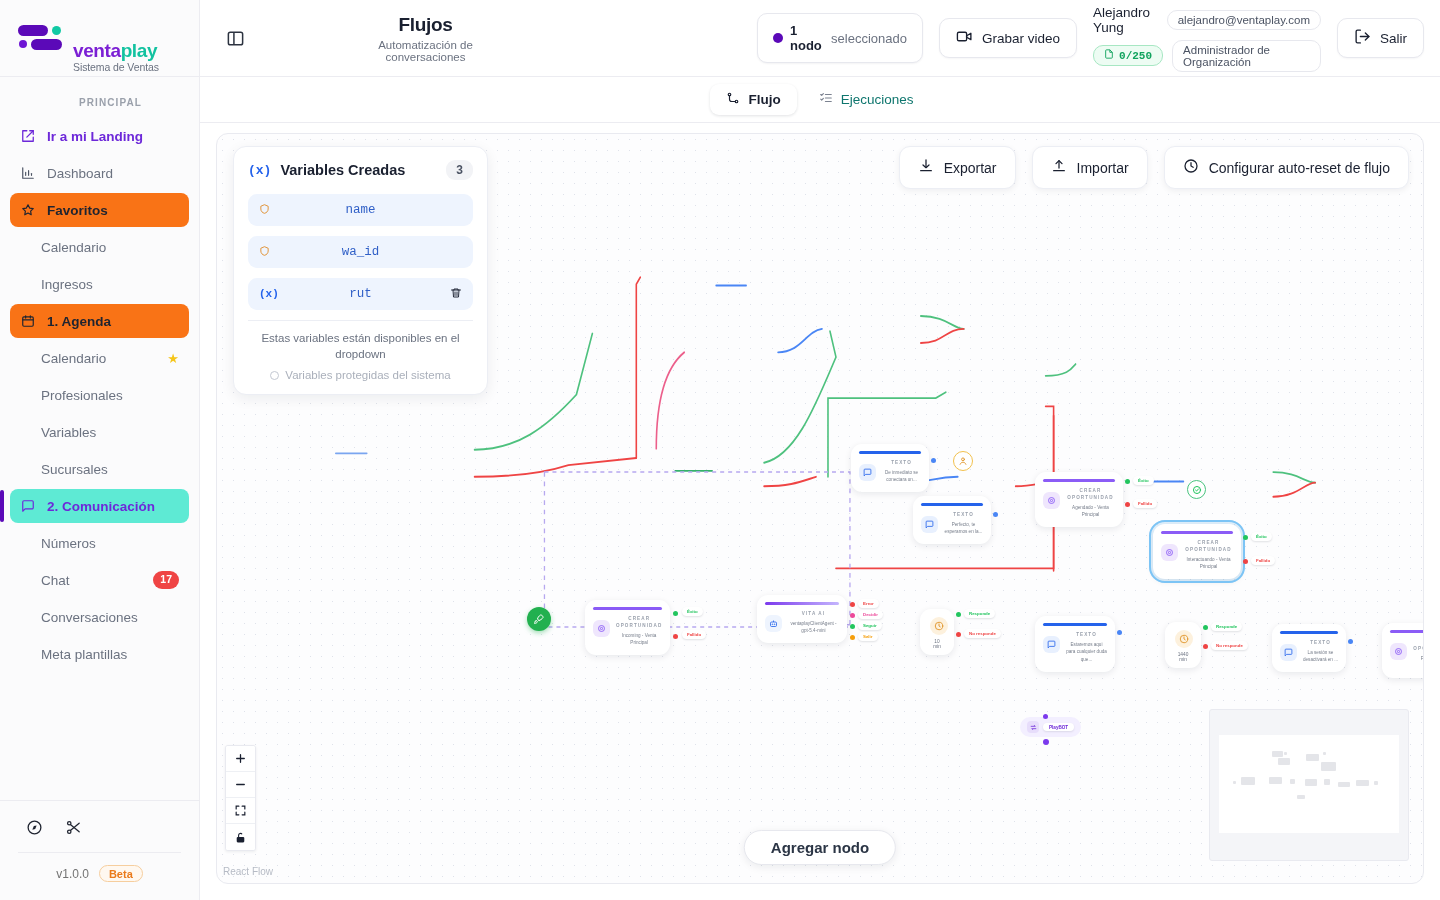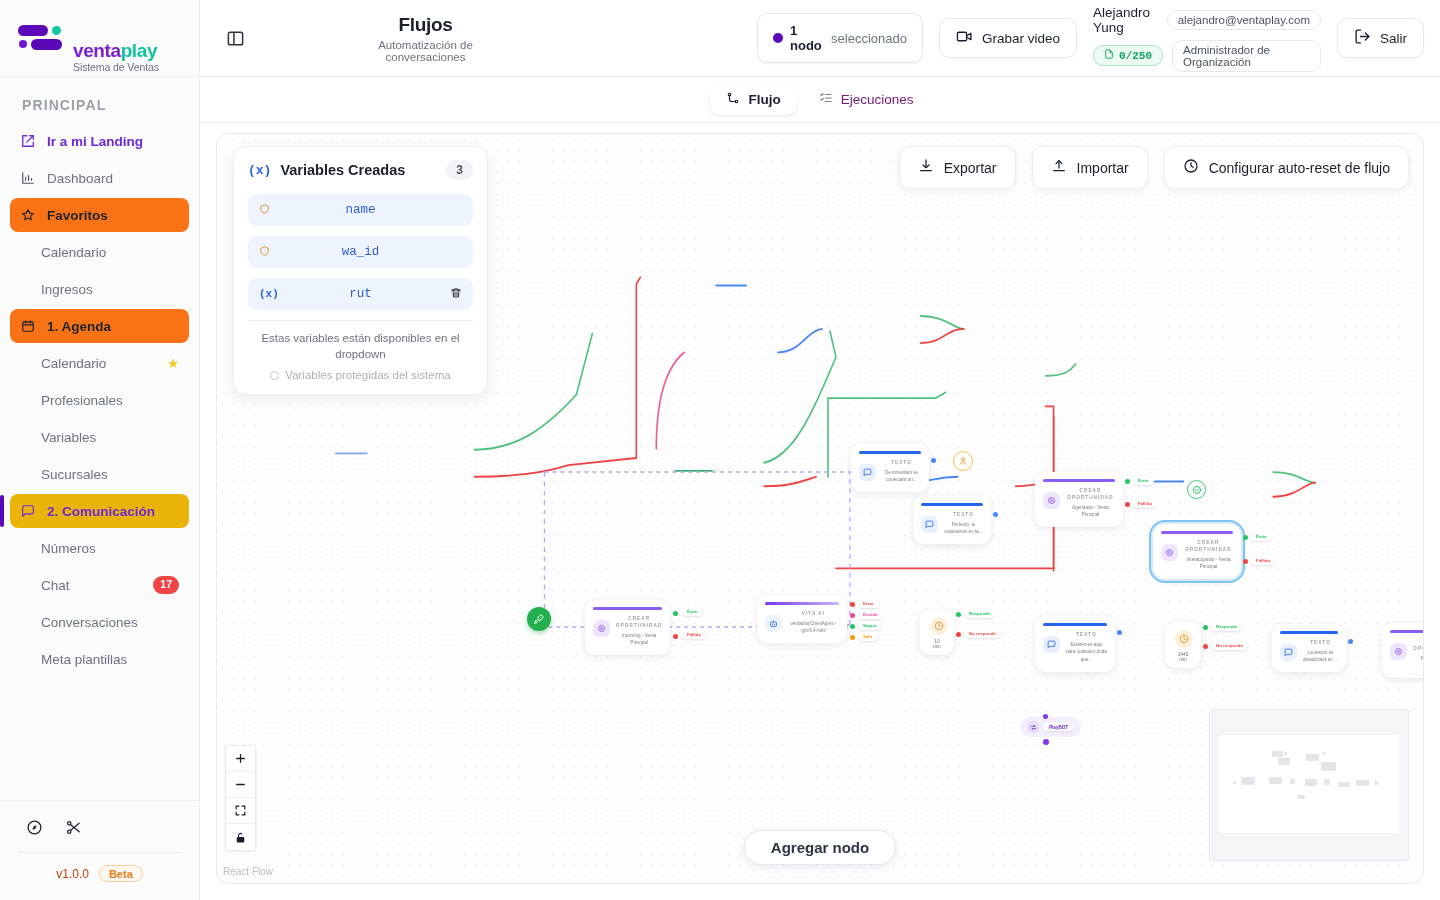"PRINCIPAL" .nav-section-title { font-size: 14px -> 10px; text-align: none -> center }
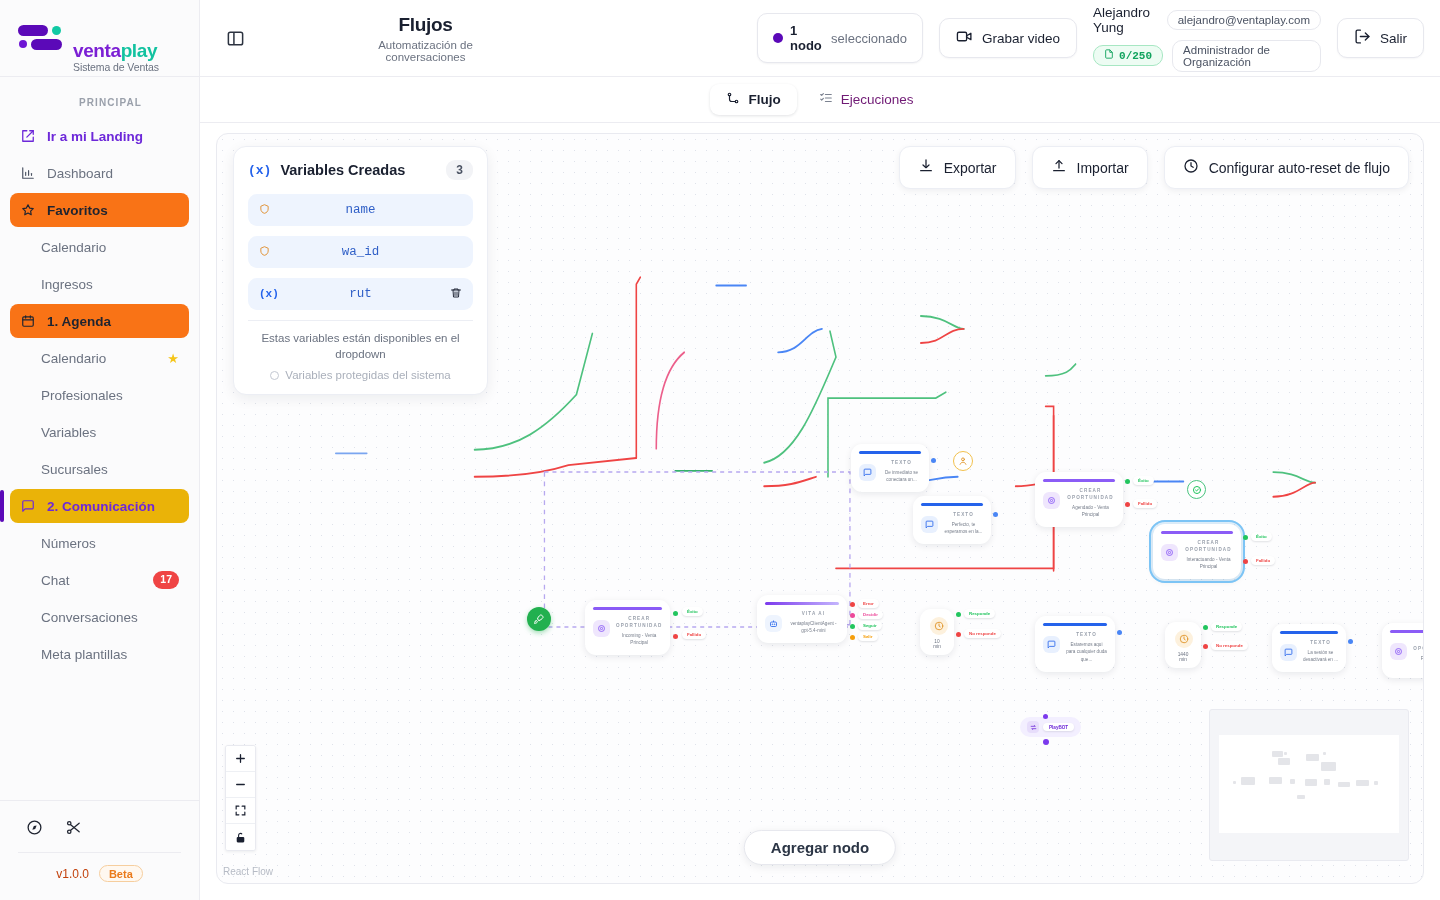"Ejecuciones" .tab { color: #701a75 -> #0f766e }
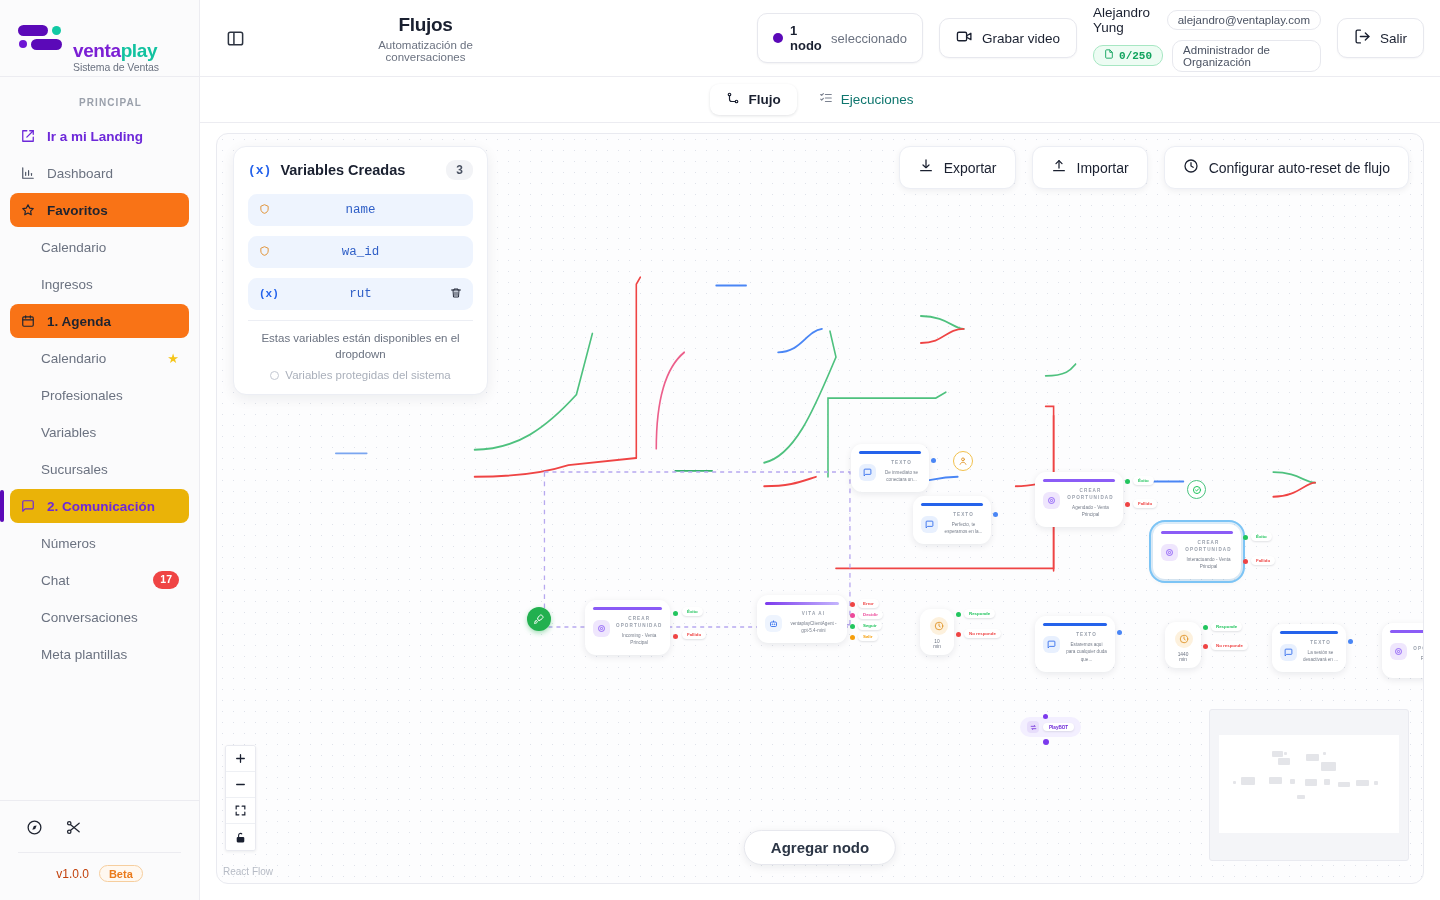"2. Comunicación" .nav-item.active-purple { background: #eab308 -> #5eead4 }
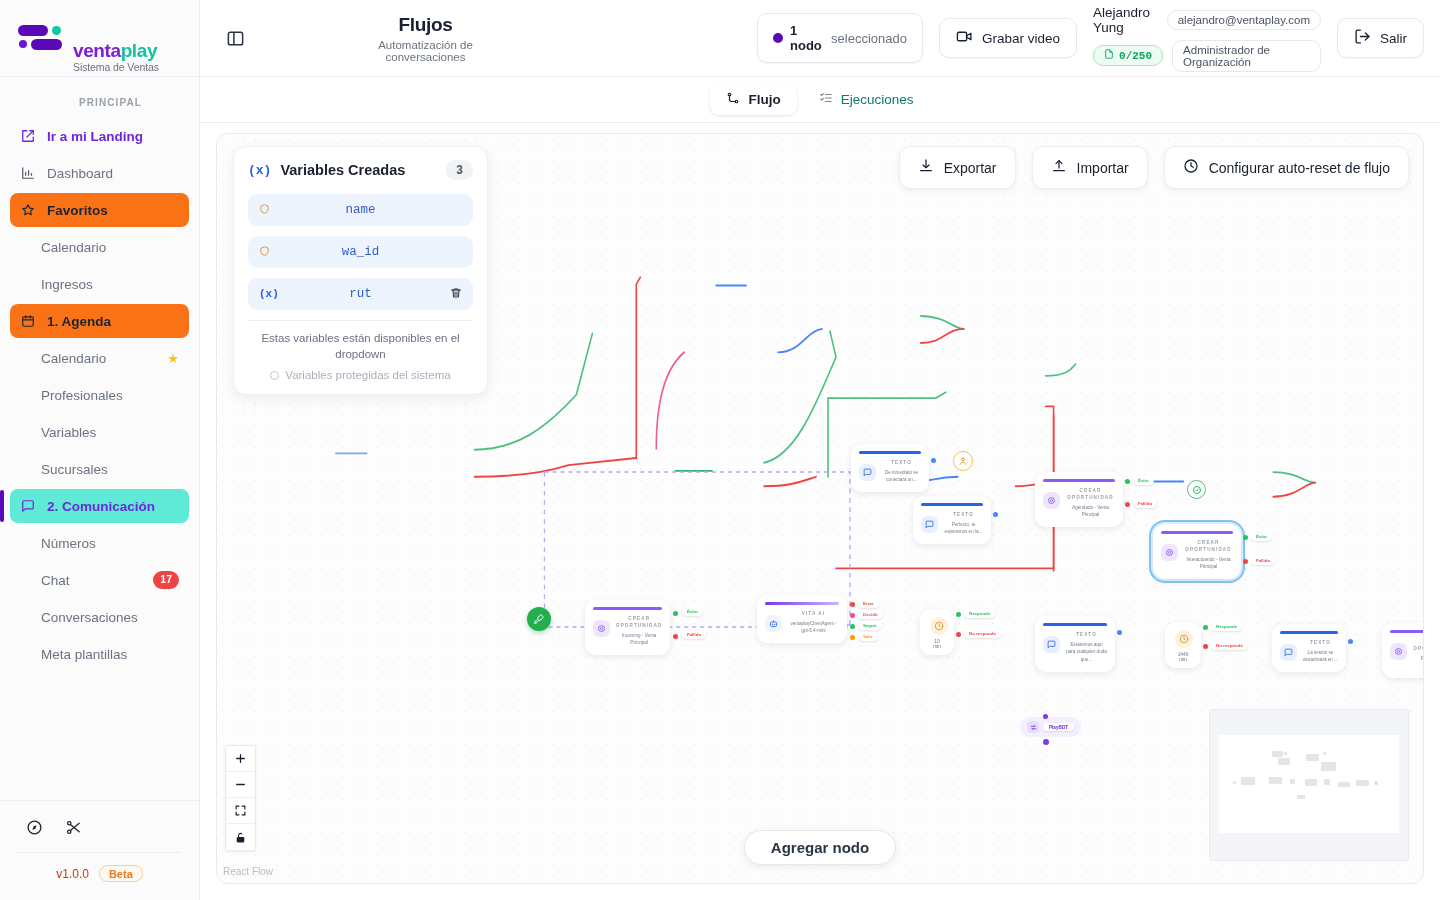"v1.0.0" .foot-ver .v { color: #c2410c -> #737373 }
